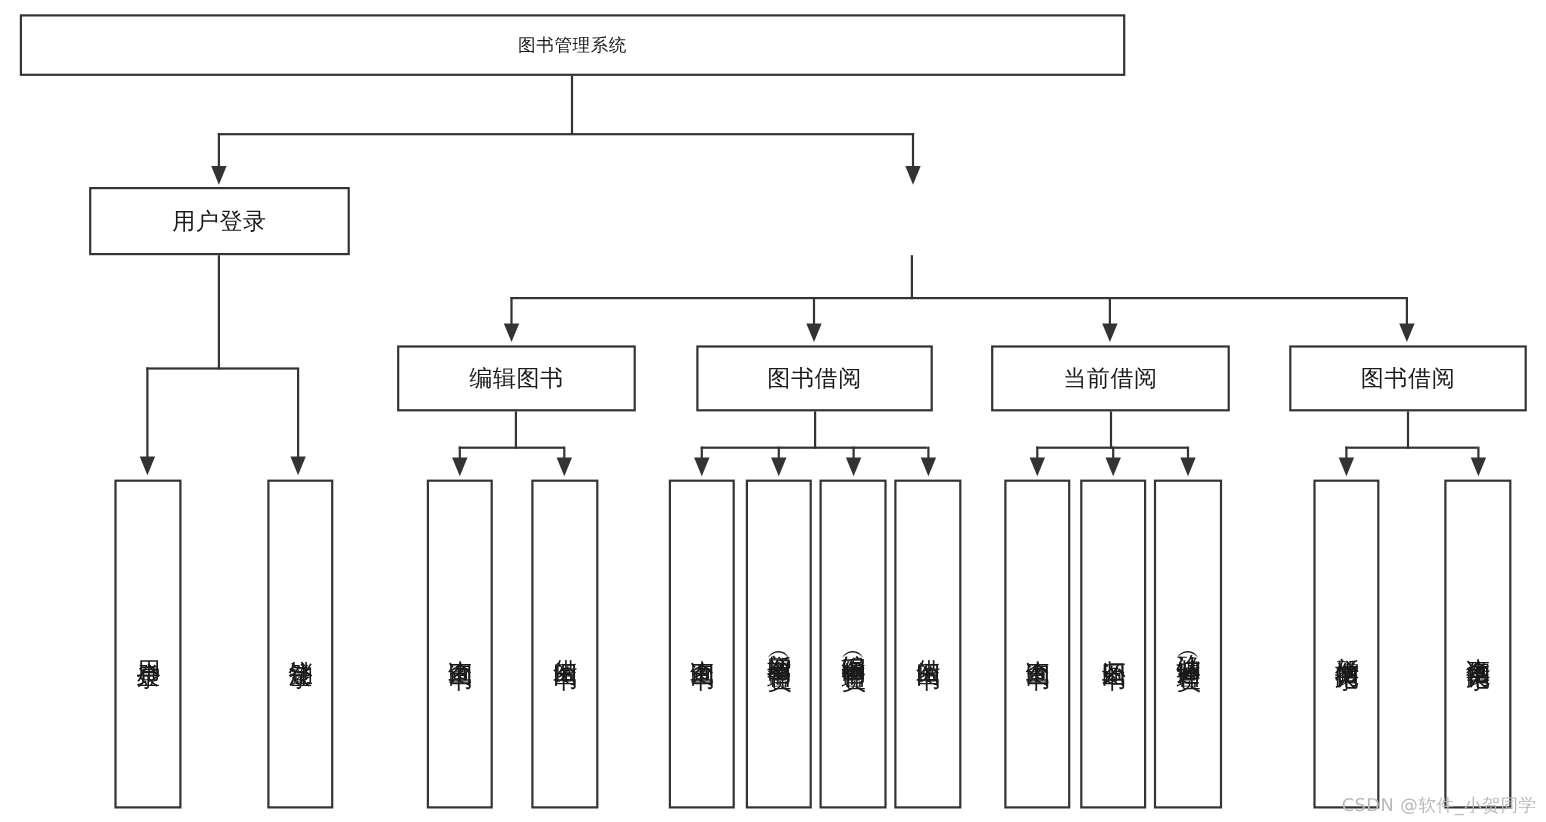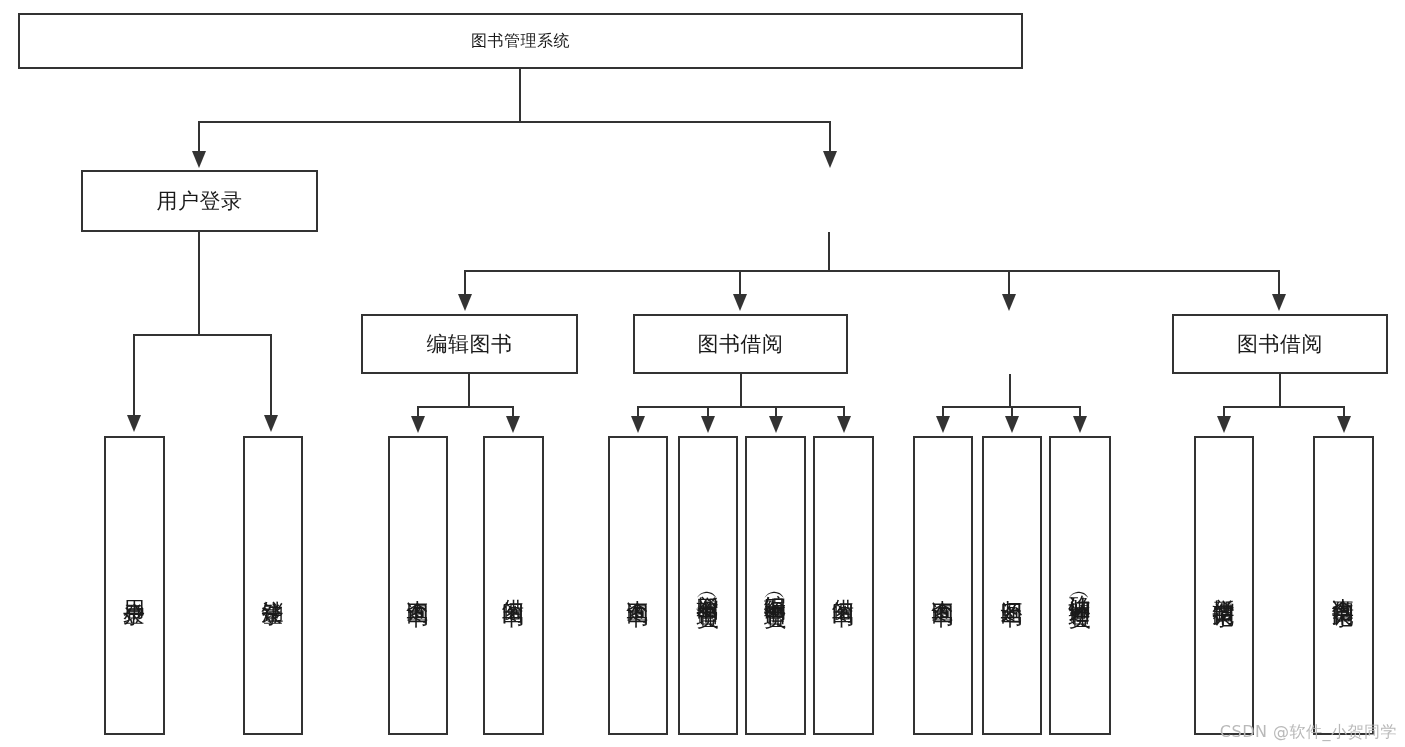"当前借阅" div.node { html: none -> <div> <span>当前借阅</span> </div> }
